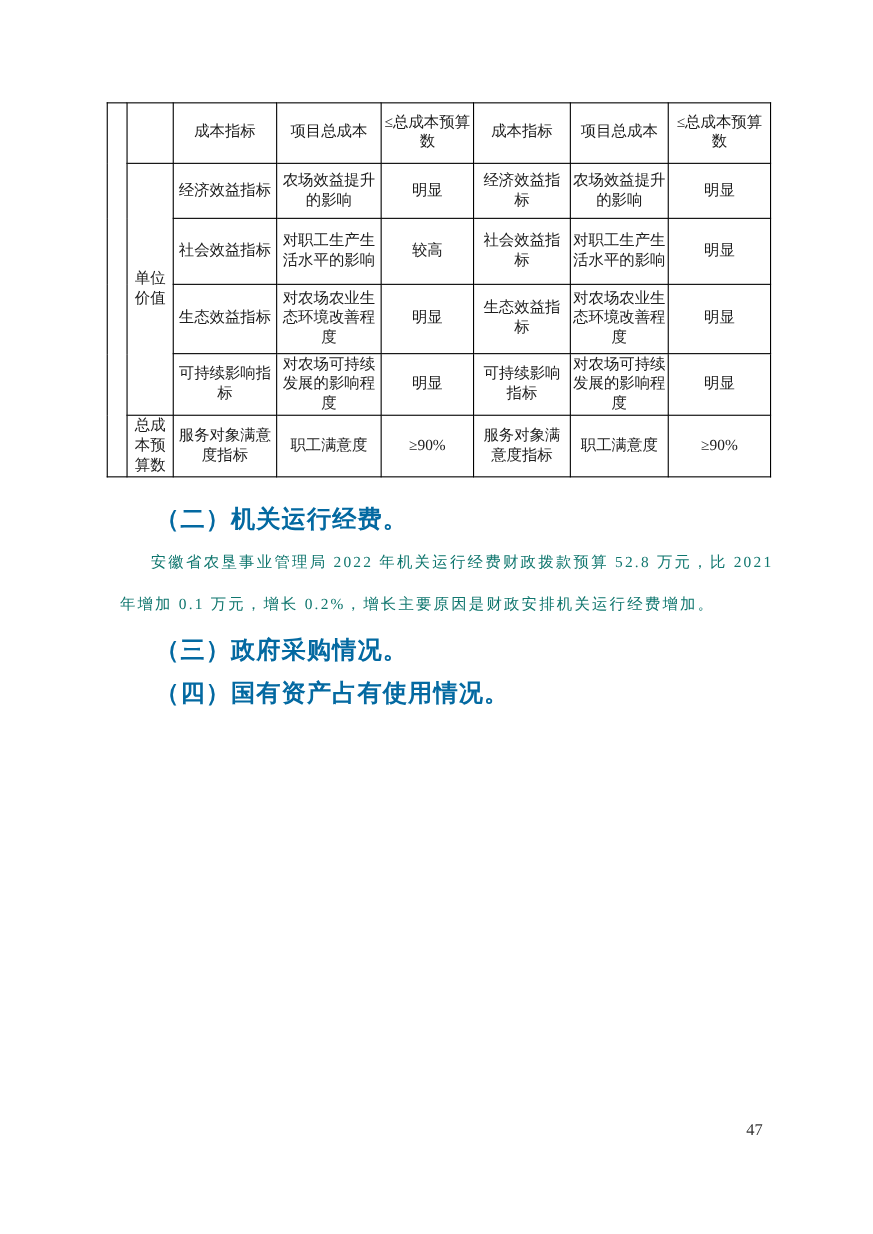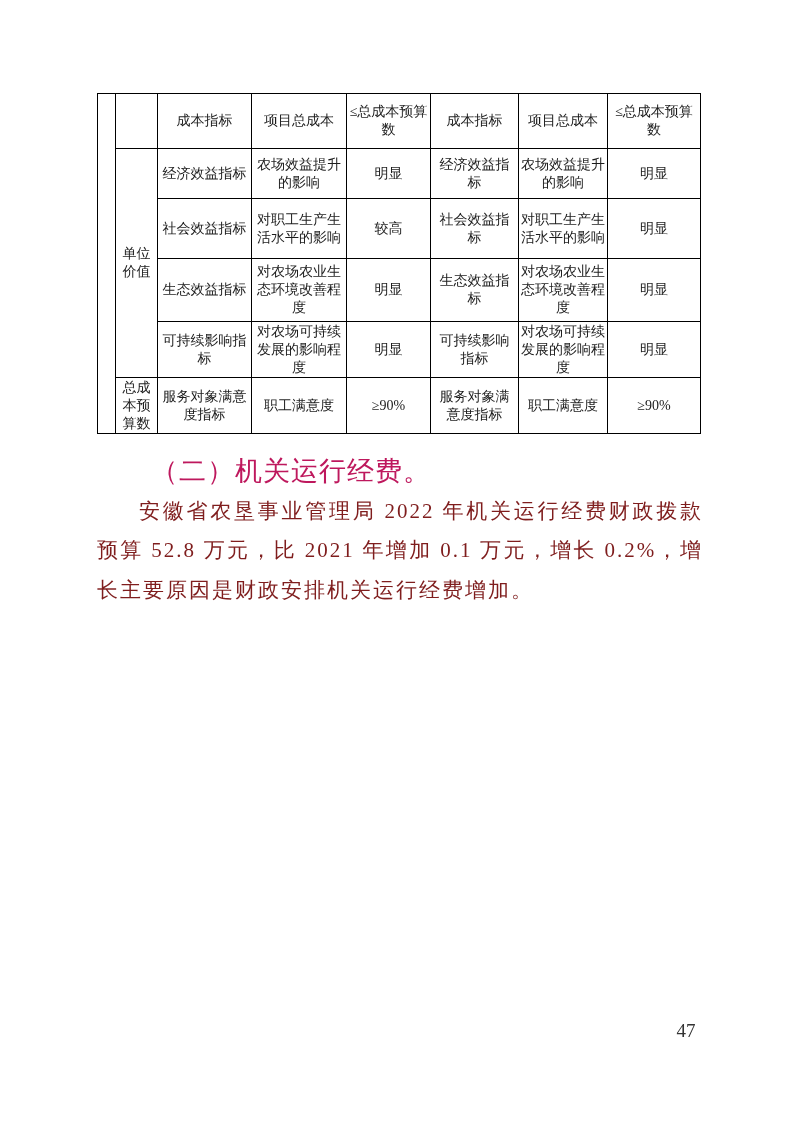"（二）机关运行经费。" .content h3 { color: #be185d -> #0369a1; font-size: 27px -> 22px; font-weight: normal -> bold }
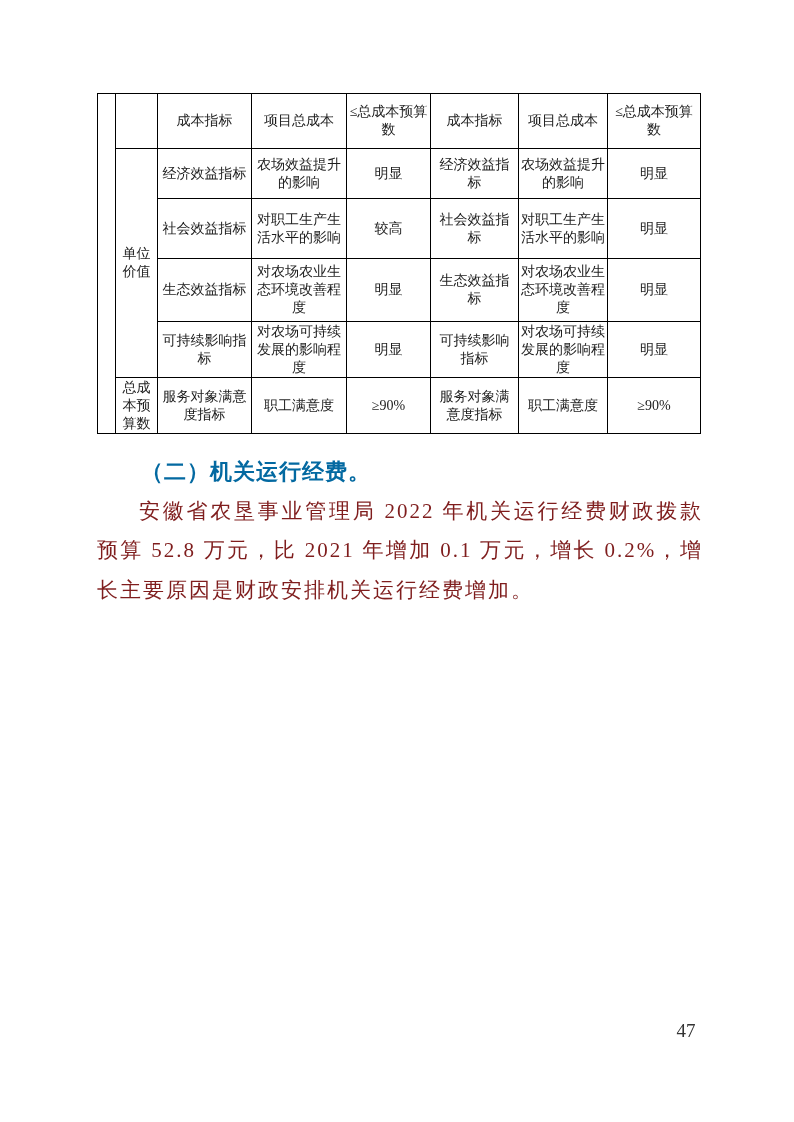"安徽省农垦事业管理局 2022 年机关运行经费财政拨款预算 52.8 万元，比" .content p { color: #7f1d1d -> #0f766e; font-size: 21px -> 14px; margin-left: none -> 12px }
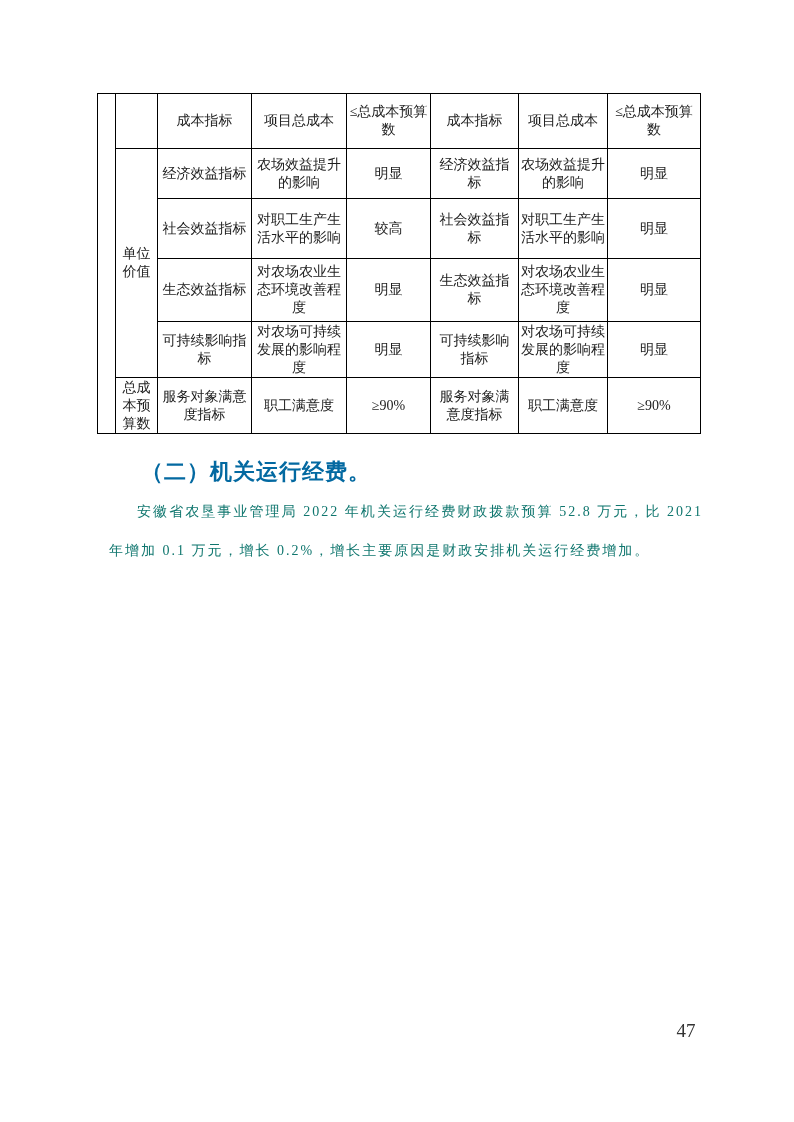"（三）政府采购情况。" h3 { html: none -> <h3>（三）政府采购情况。</h3> }
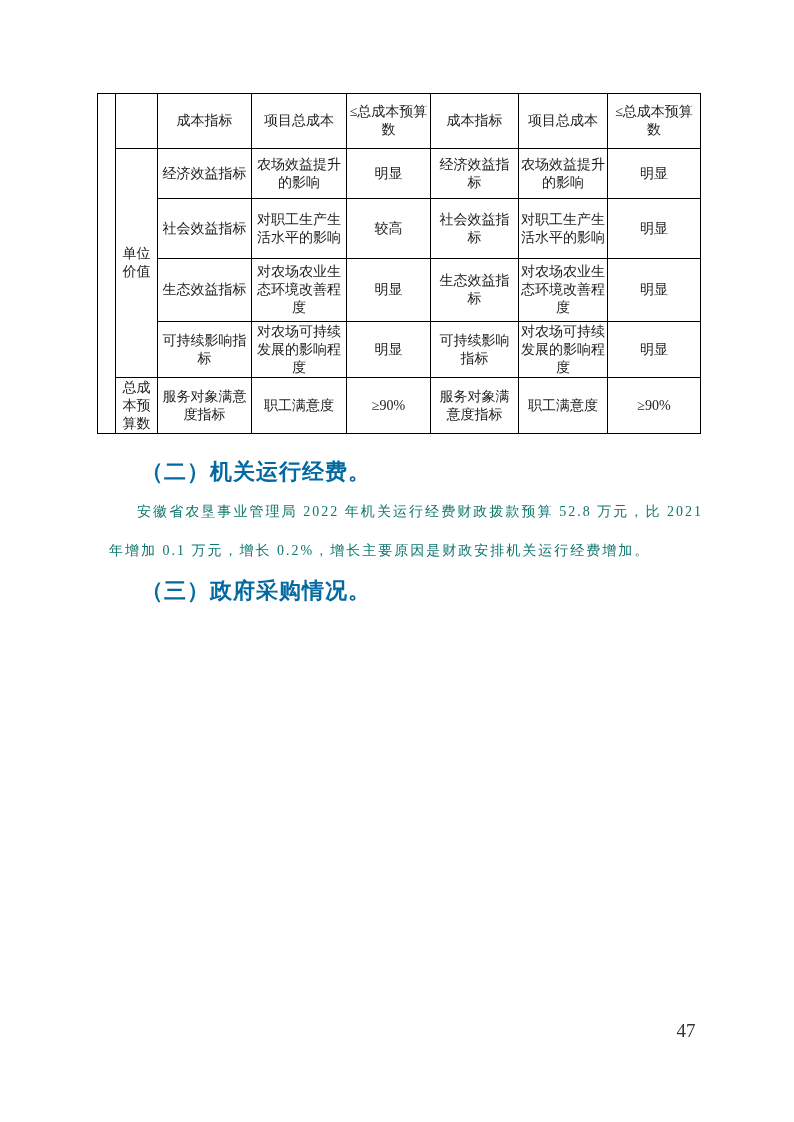"（四）国有资产占有使用情况。" h3 { html: none -> <h3>（四）国有资产占有使用情况。</h3> }
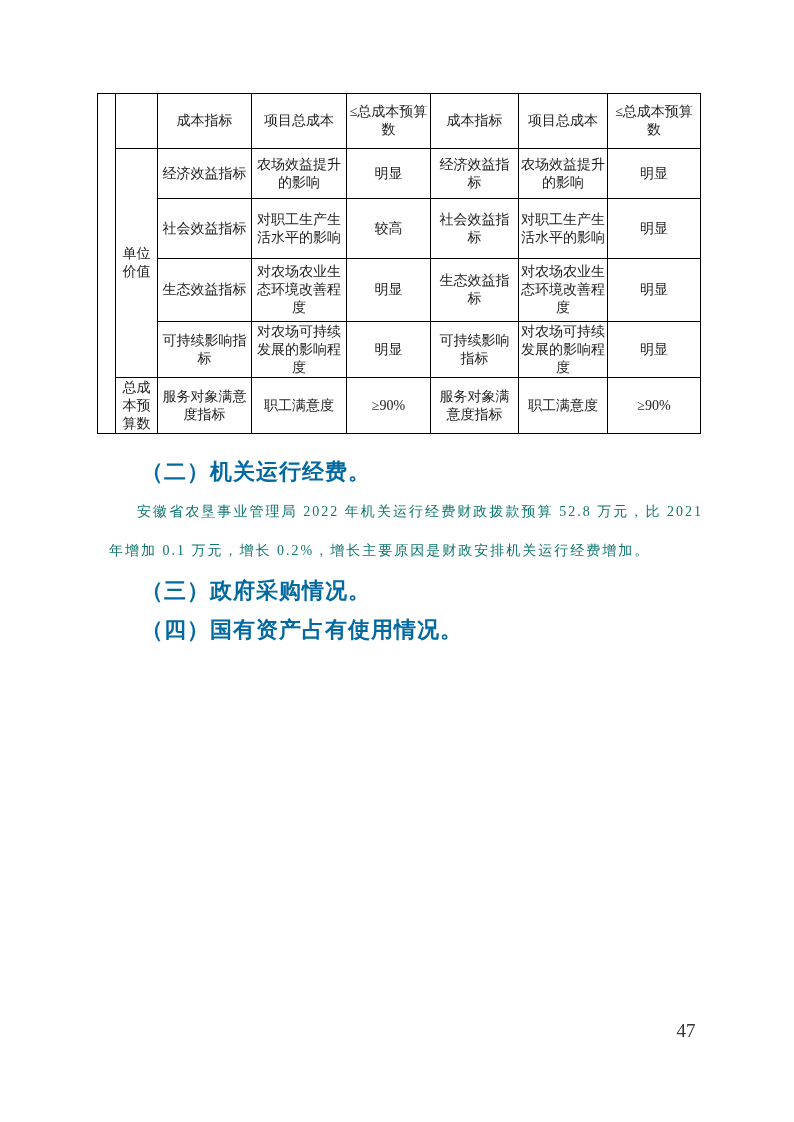"47" .page-number { font-size: 19px -> 15px }
